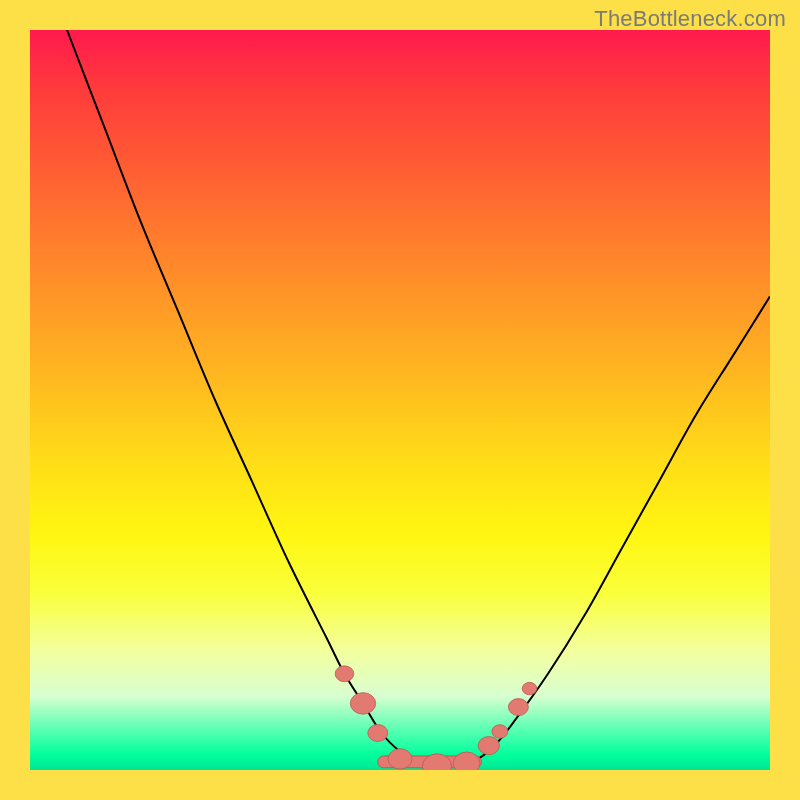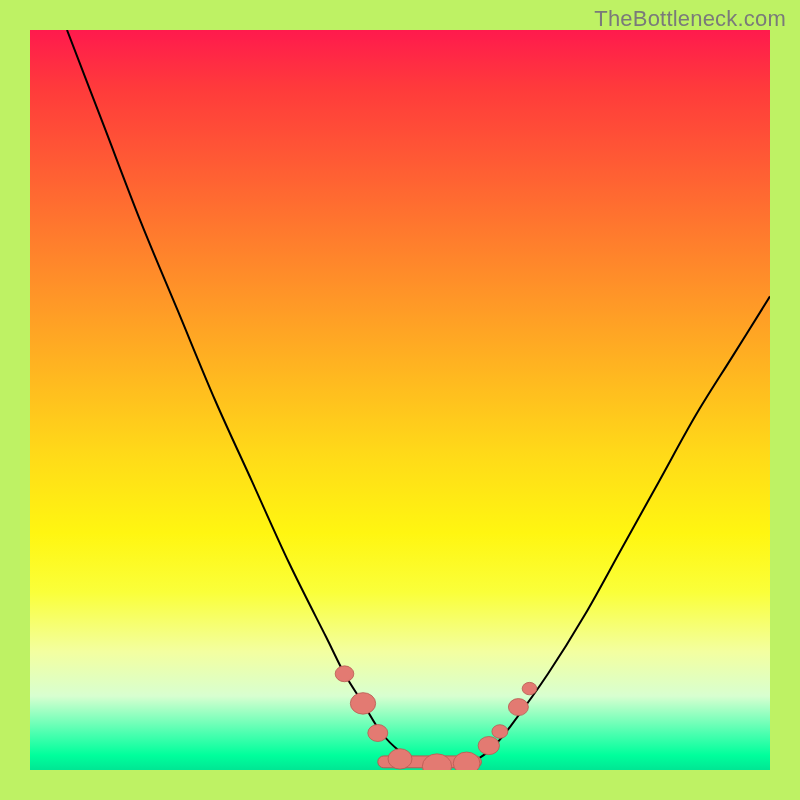"TheBottleneck.com" .frame { background: #bef264 -> #fde047 }
